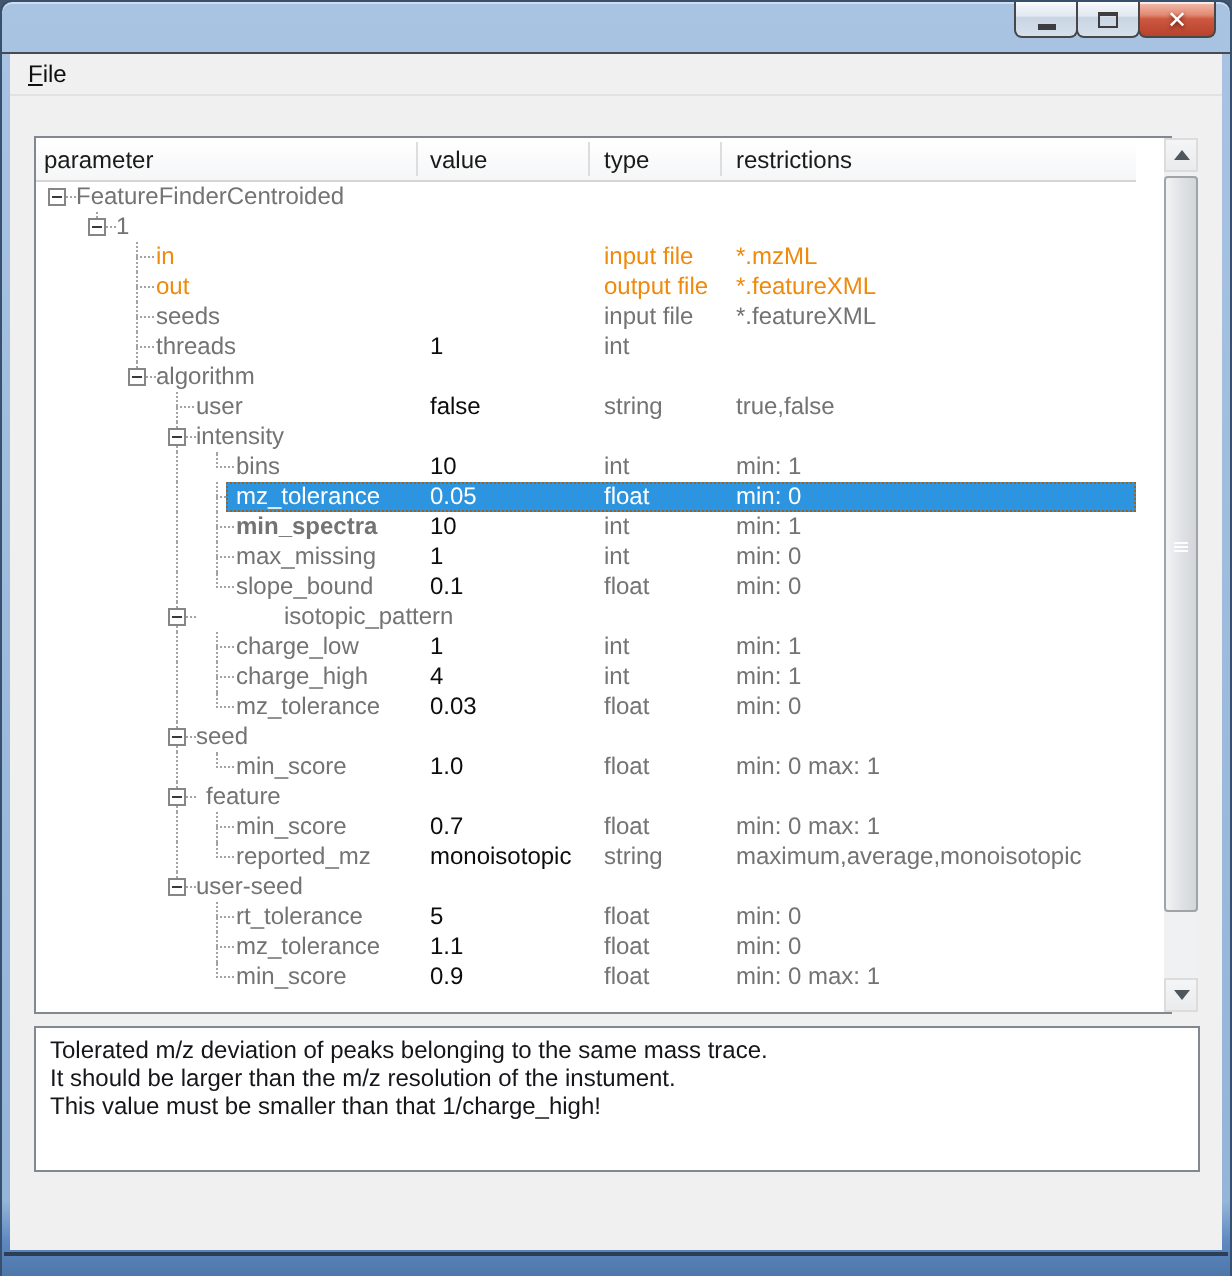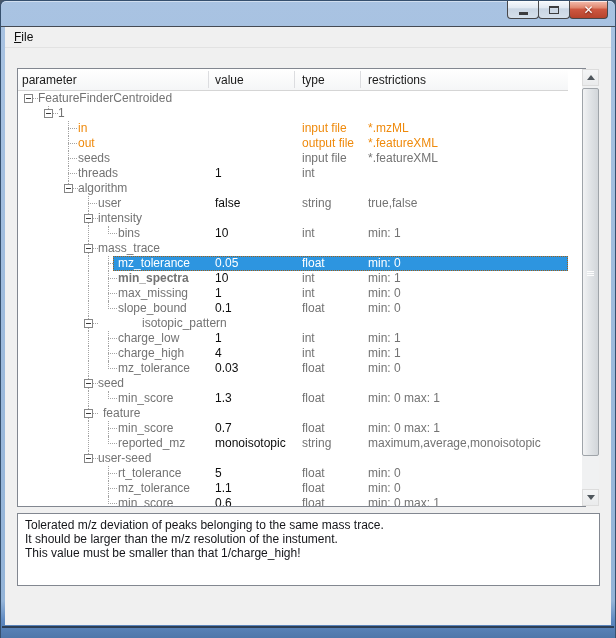"mass_trace" div.trow { html: <div> <div></div> <div></div> <div></div> <div> <div></div> </div> <div>mass_trace</div> </div> -> none }
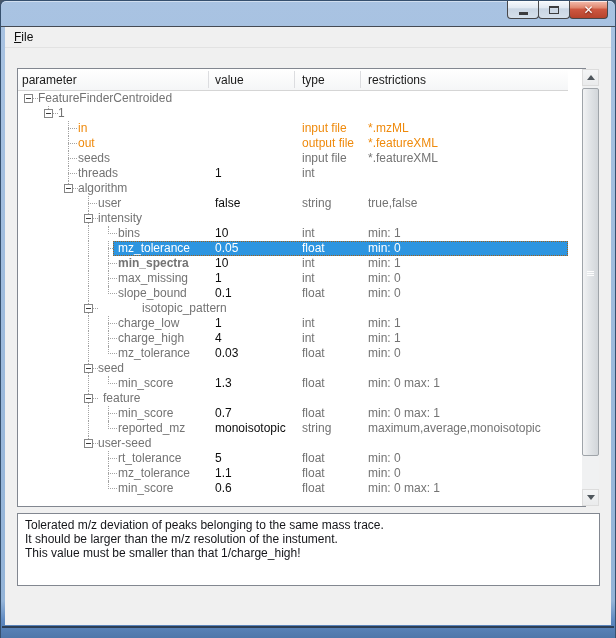"1.3" div.cell { text: 1.3 -> 1.0 }
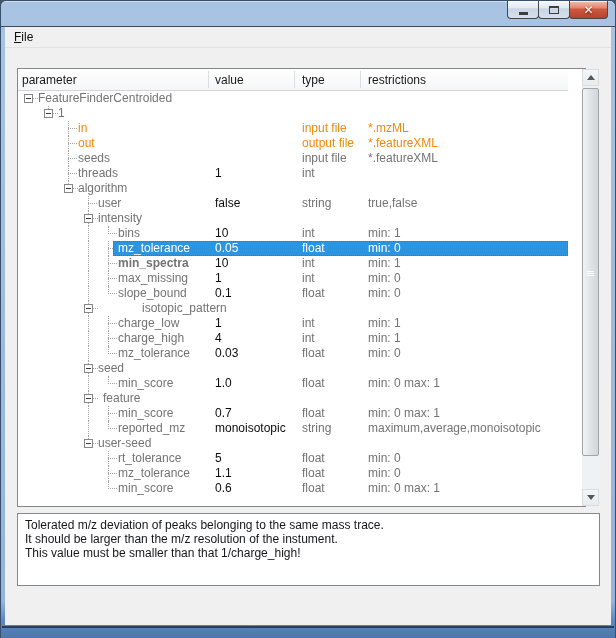"0.6" div.cell { text: 0.6 -> 0.9 }
